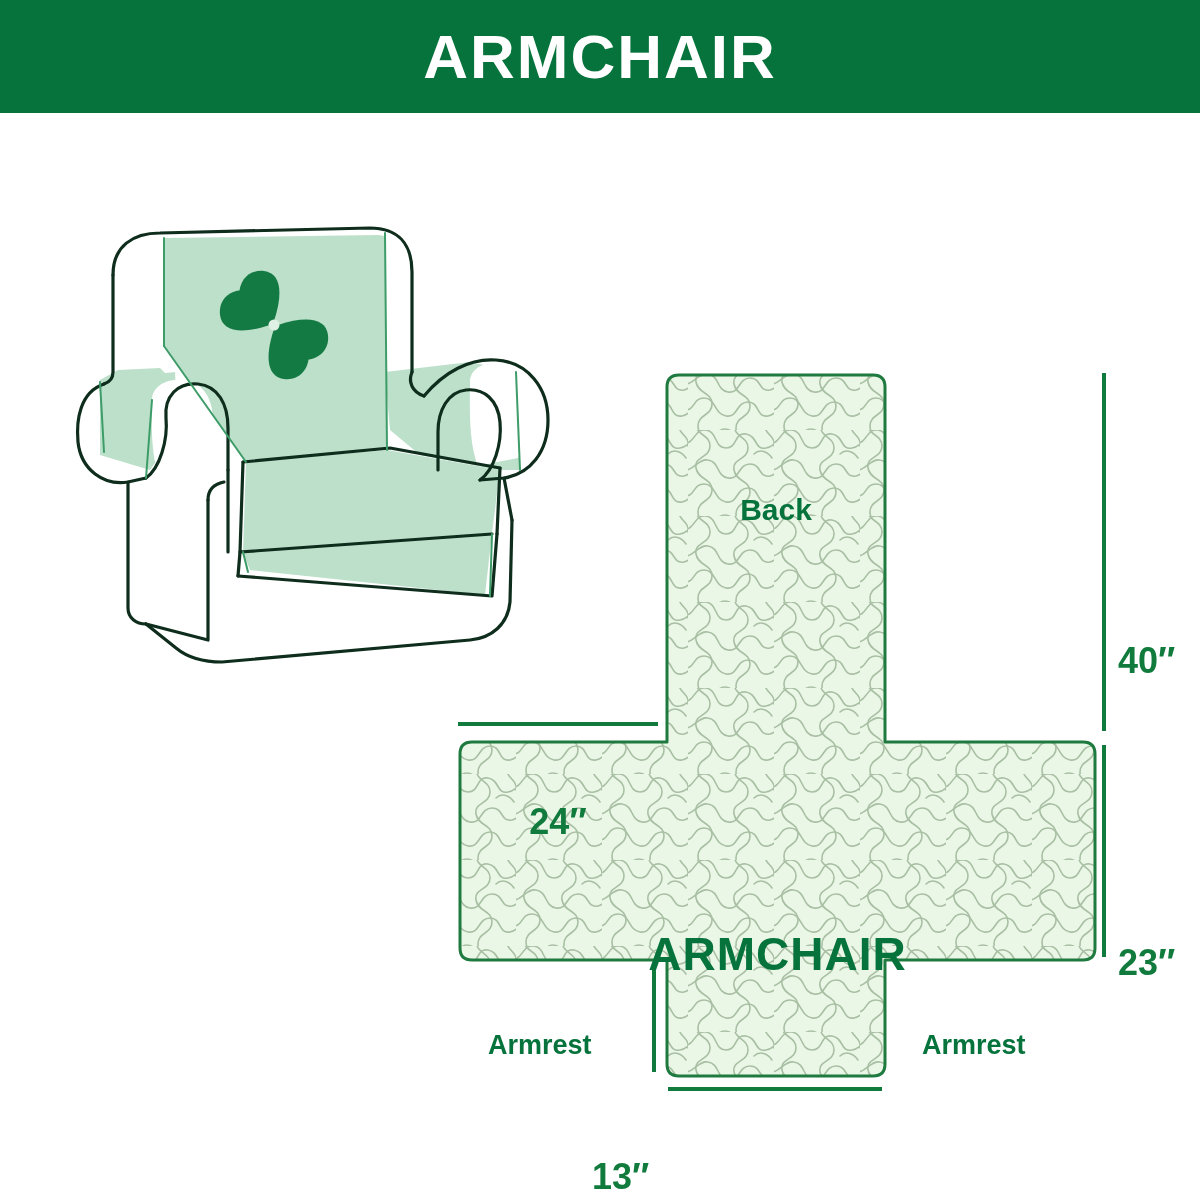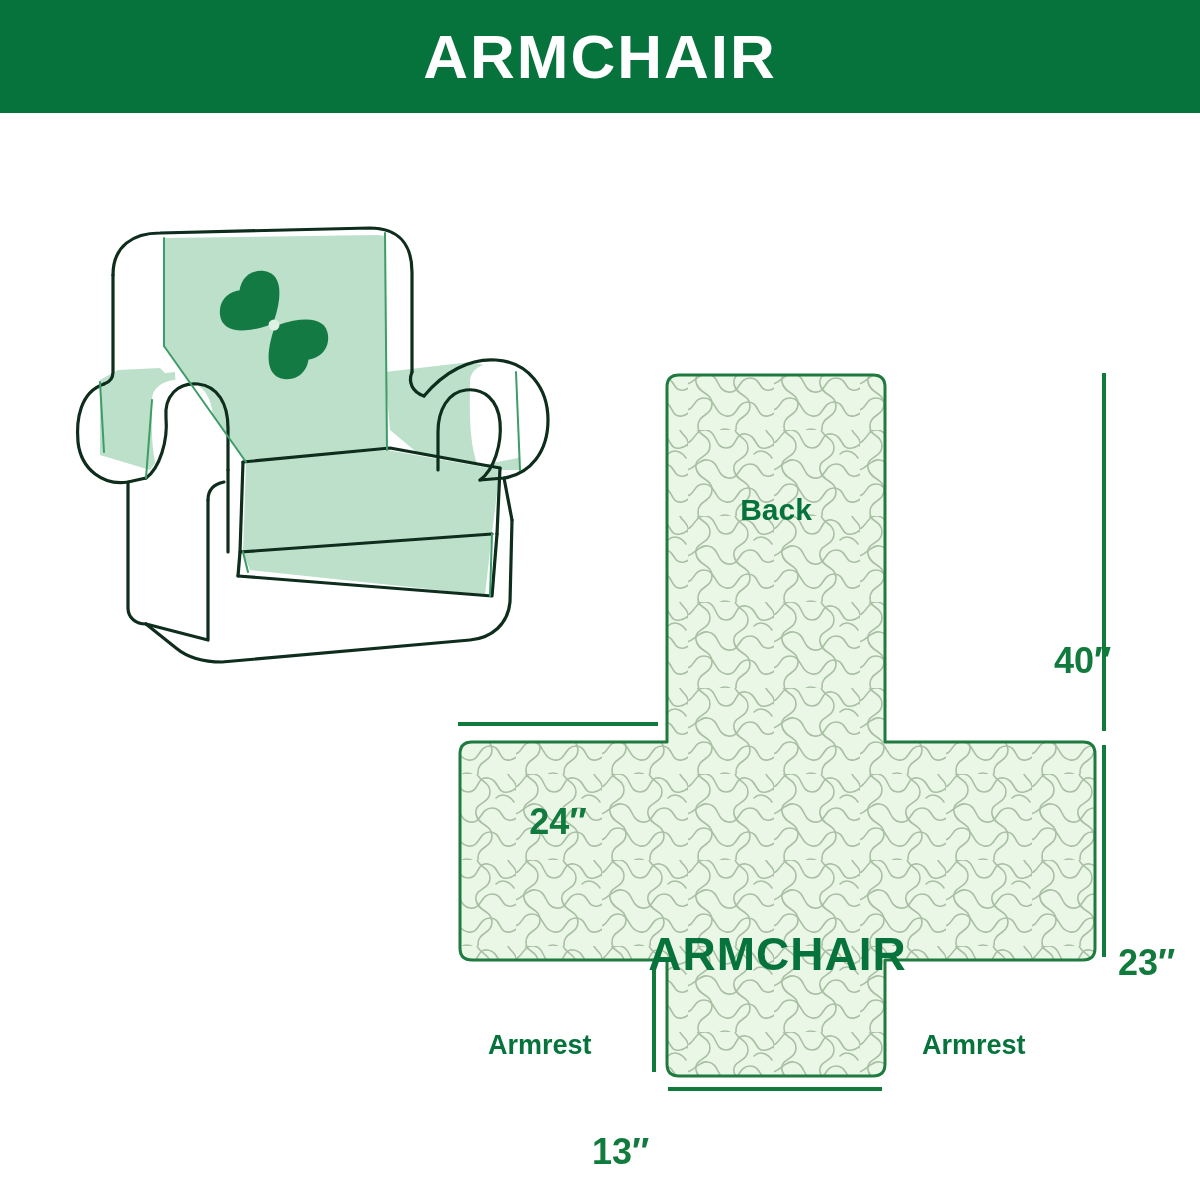"40″" .dim-40 { left: 1054px -> 1118px }
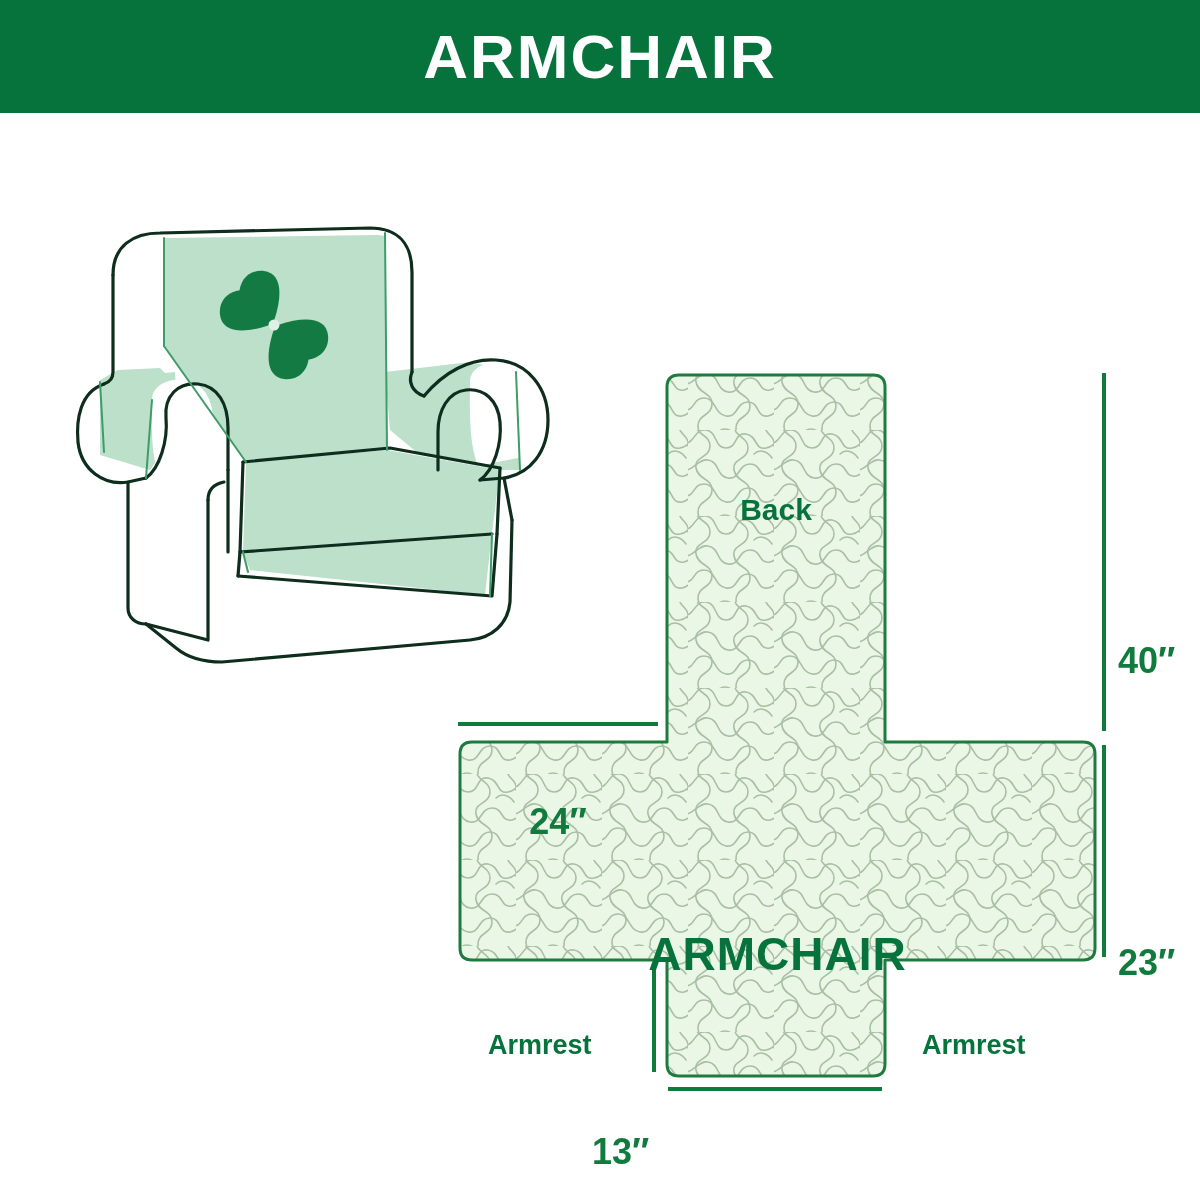"13″" .dim-13 { top: 1021px -> 1046px }
